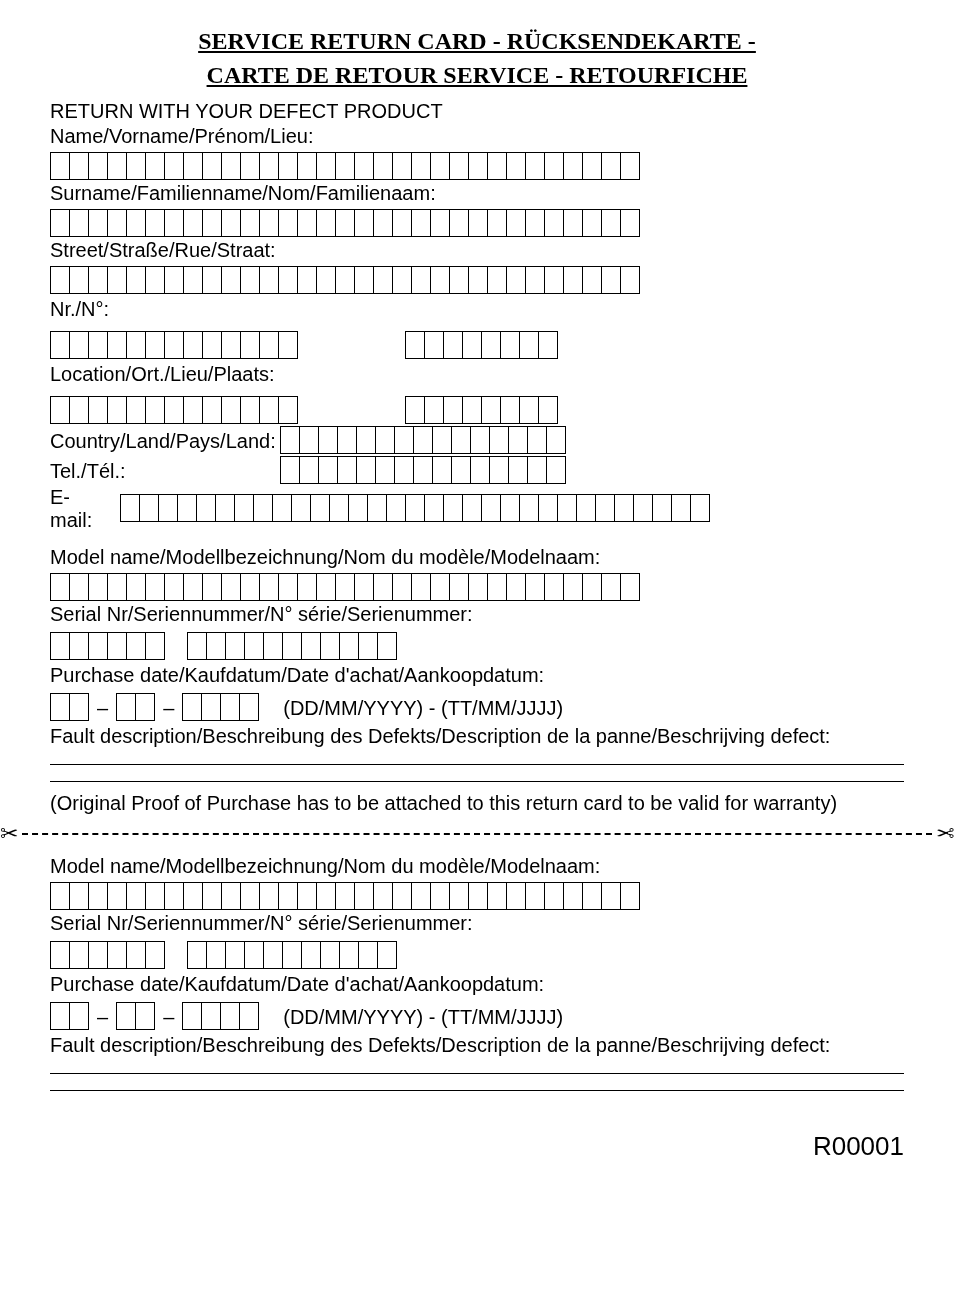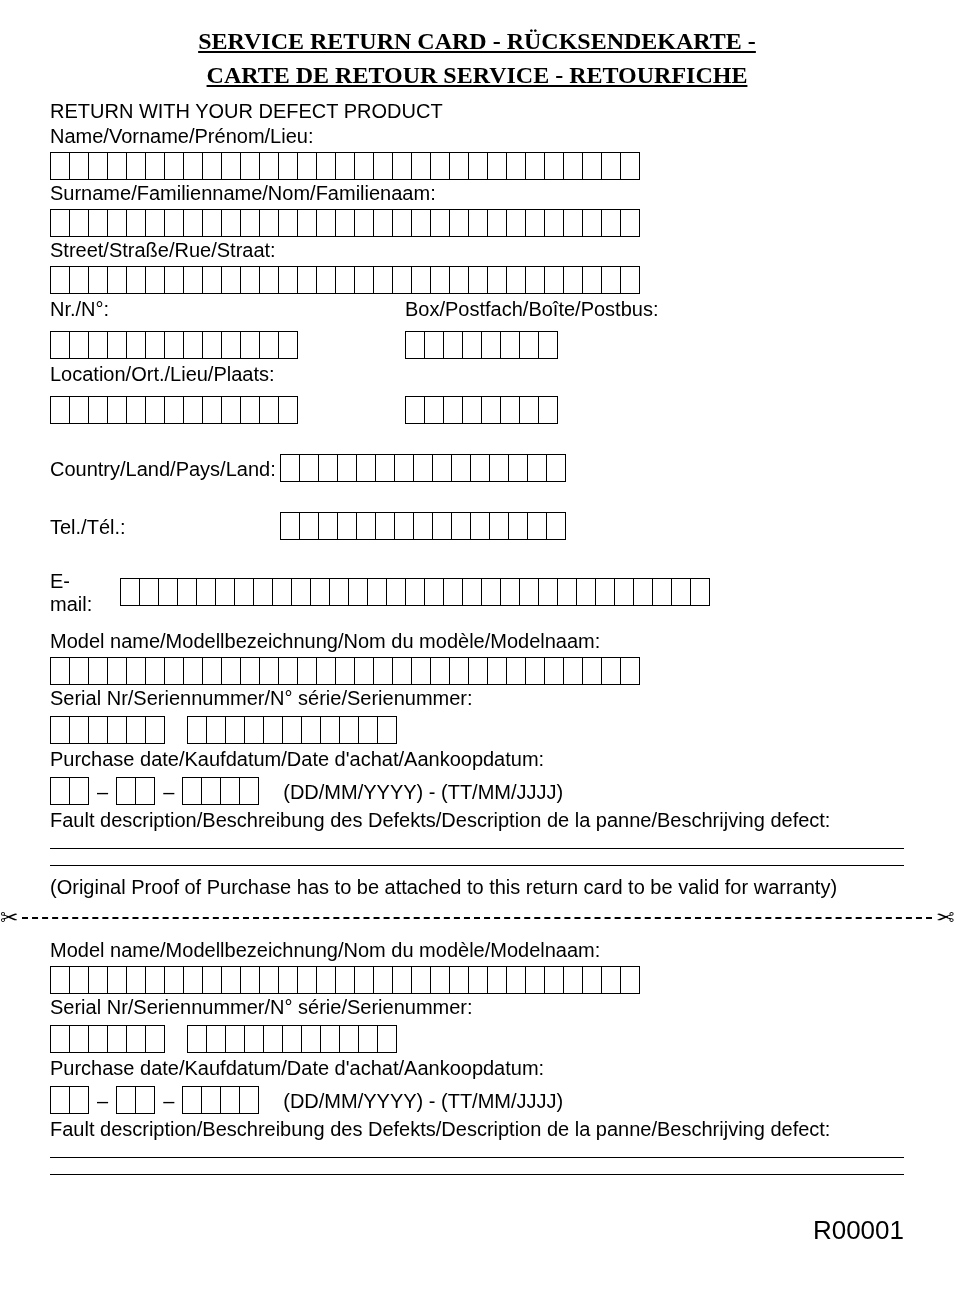"Box/Postfach/Boîte/Postbus:" div.col { html: <div> <div>Box/Postfach/Boîte/Postbus:</div> </div> -> none }
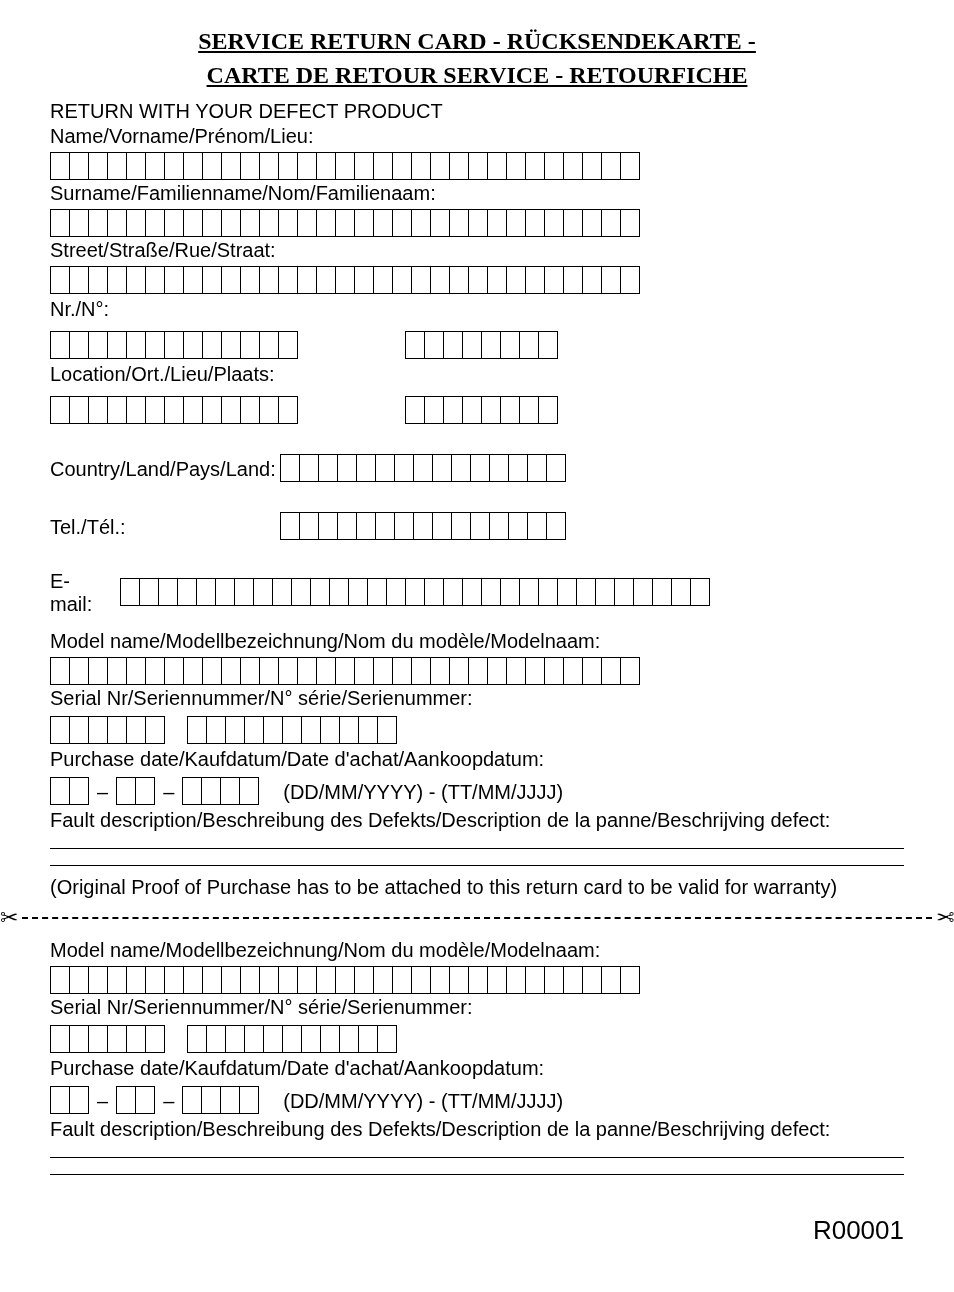"Country/Land/Pays/Land:" .inline-row { margin-top: 28px -> 0 }
